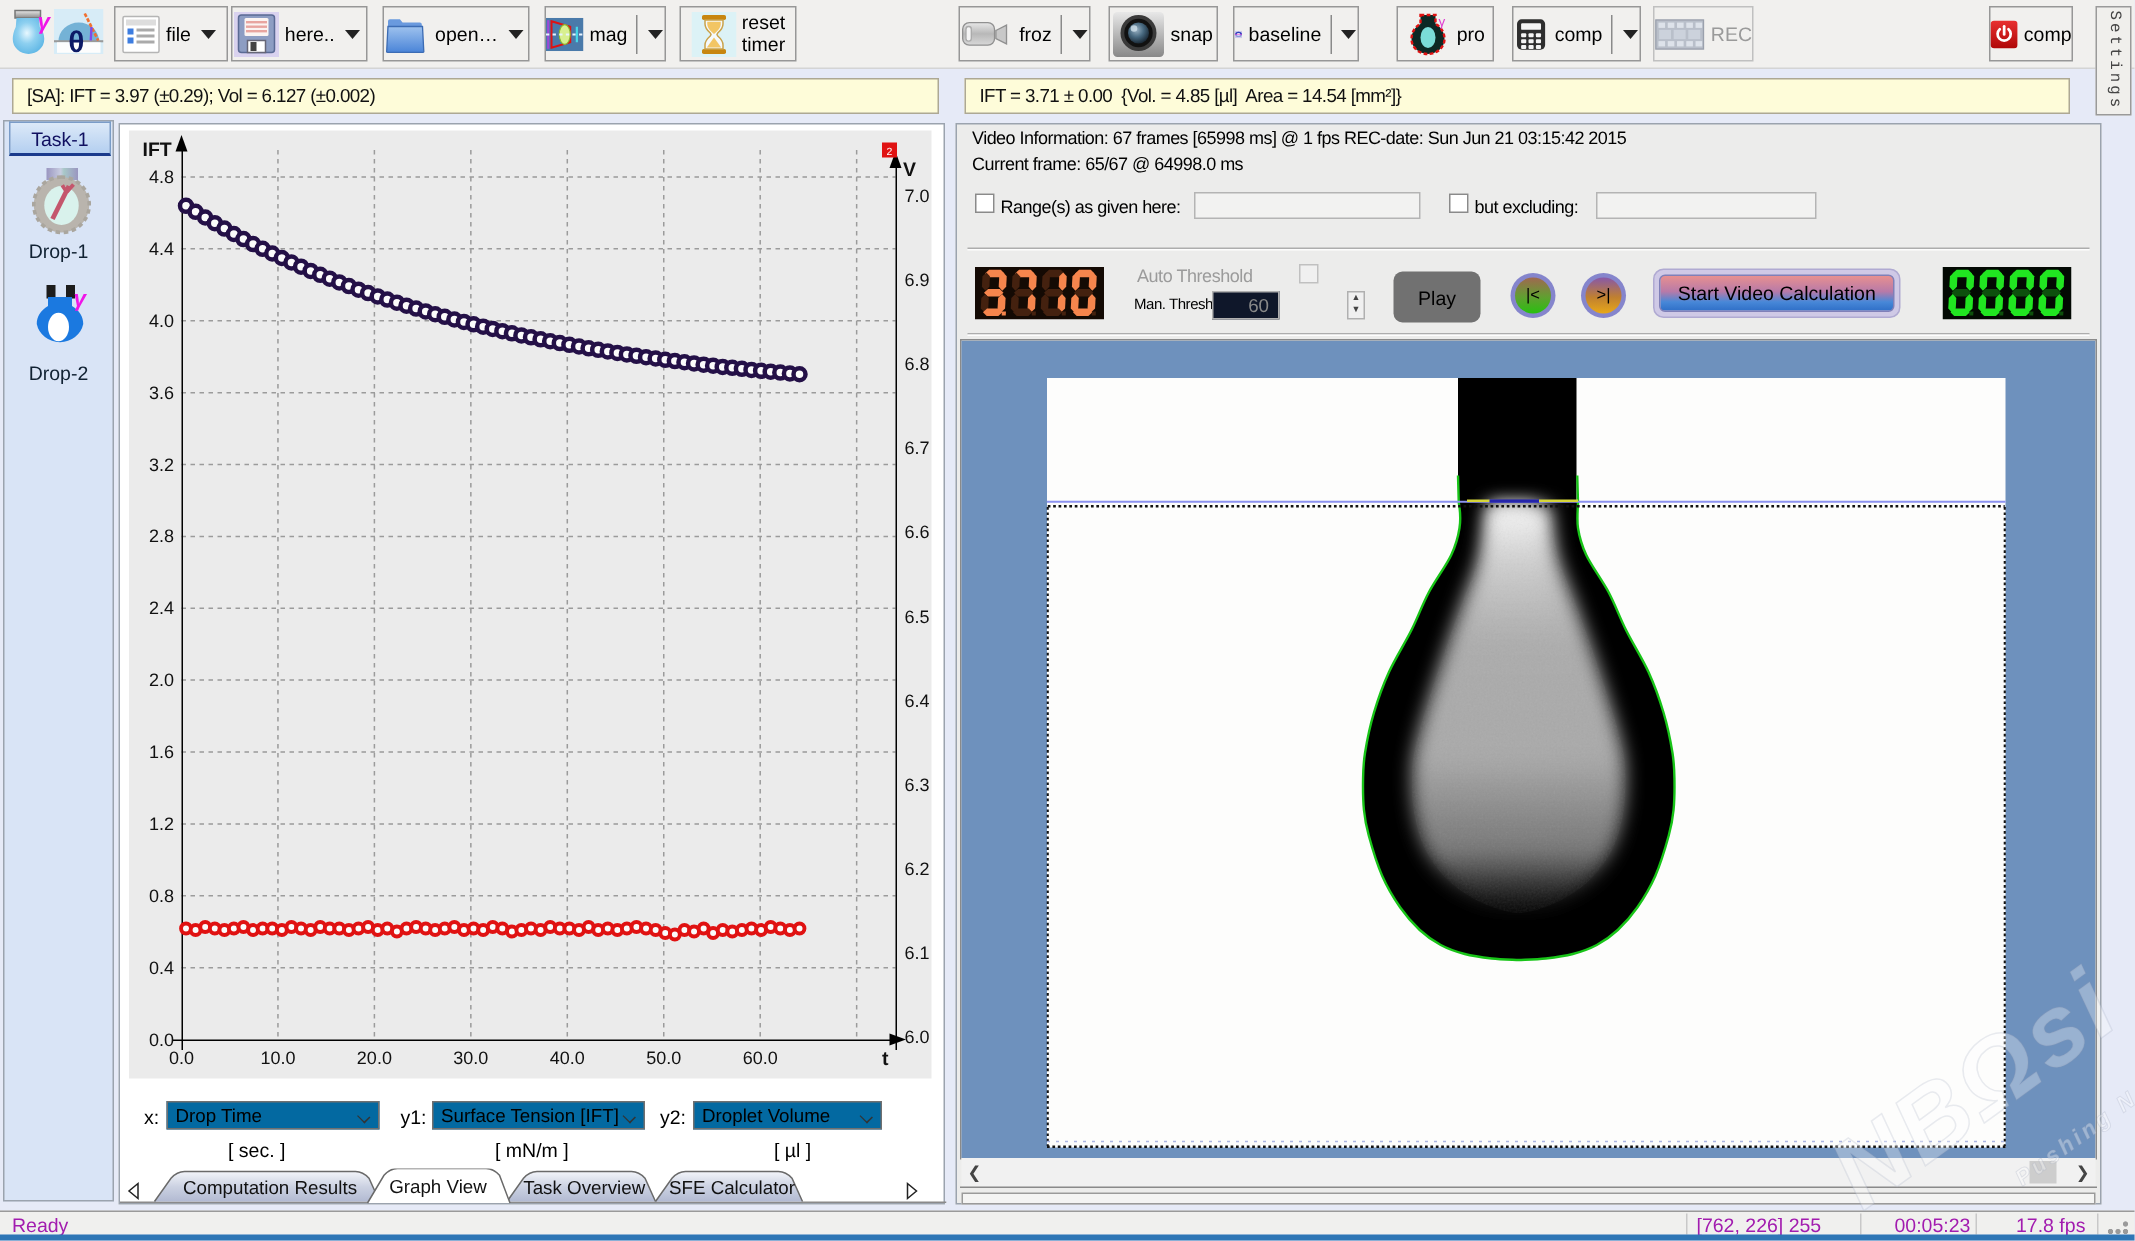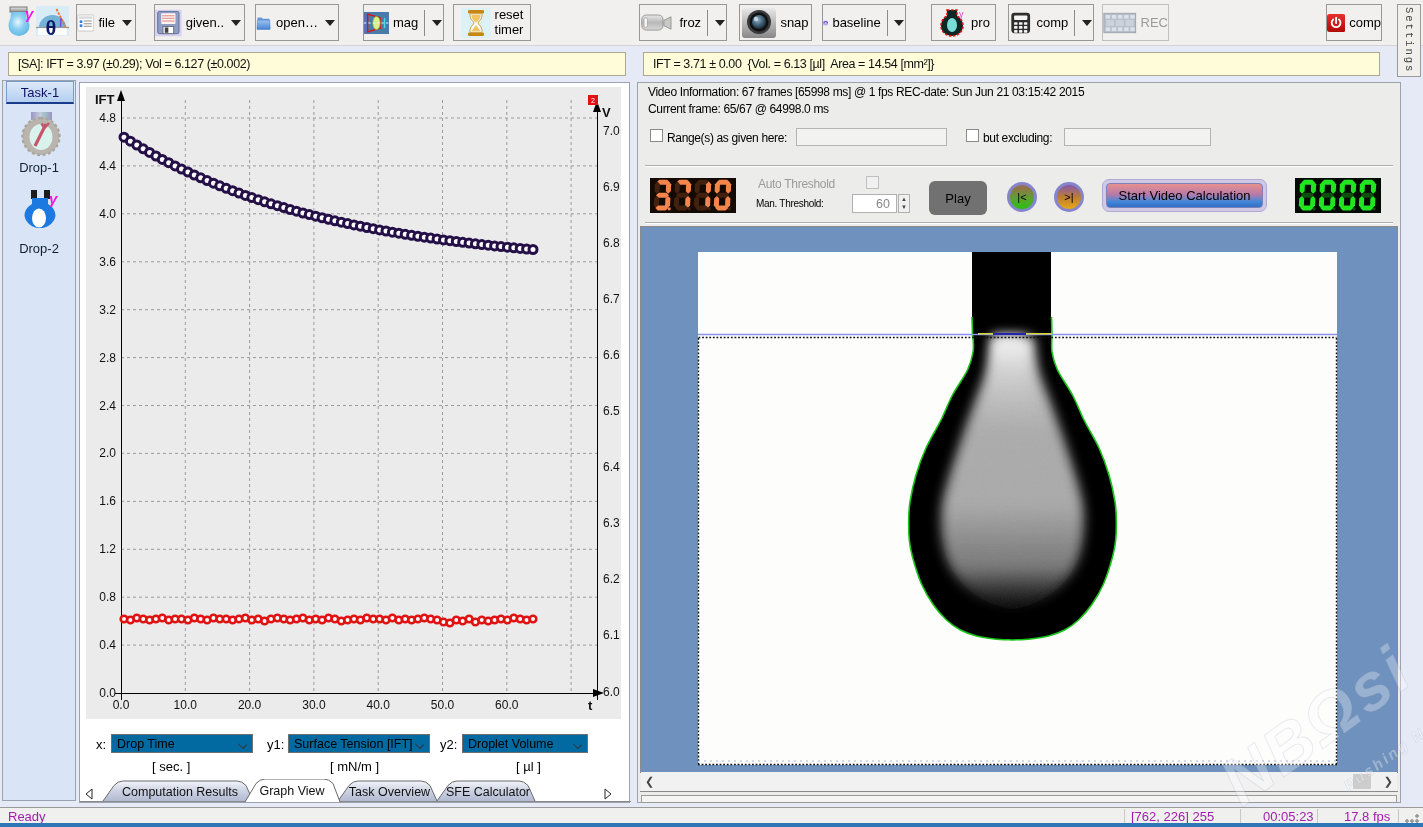"file" div.tbtn { width: 60px -> 76px }
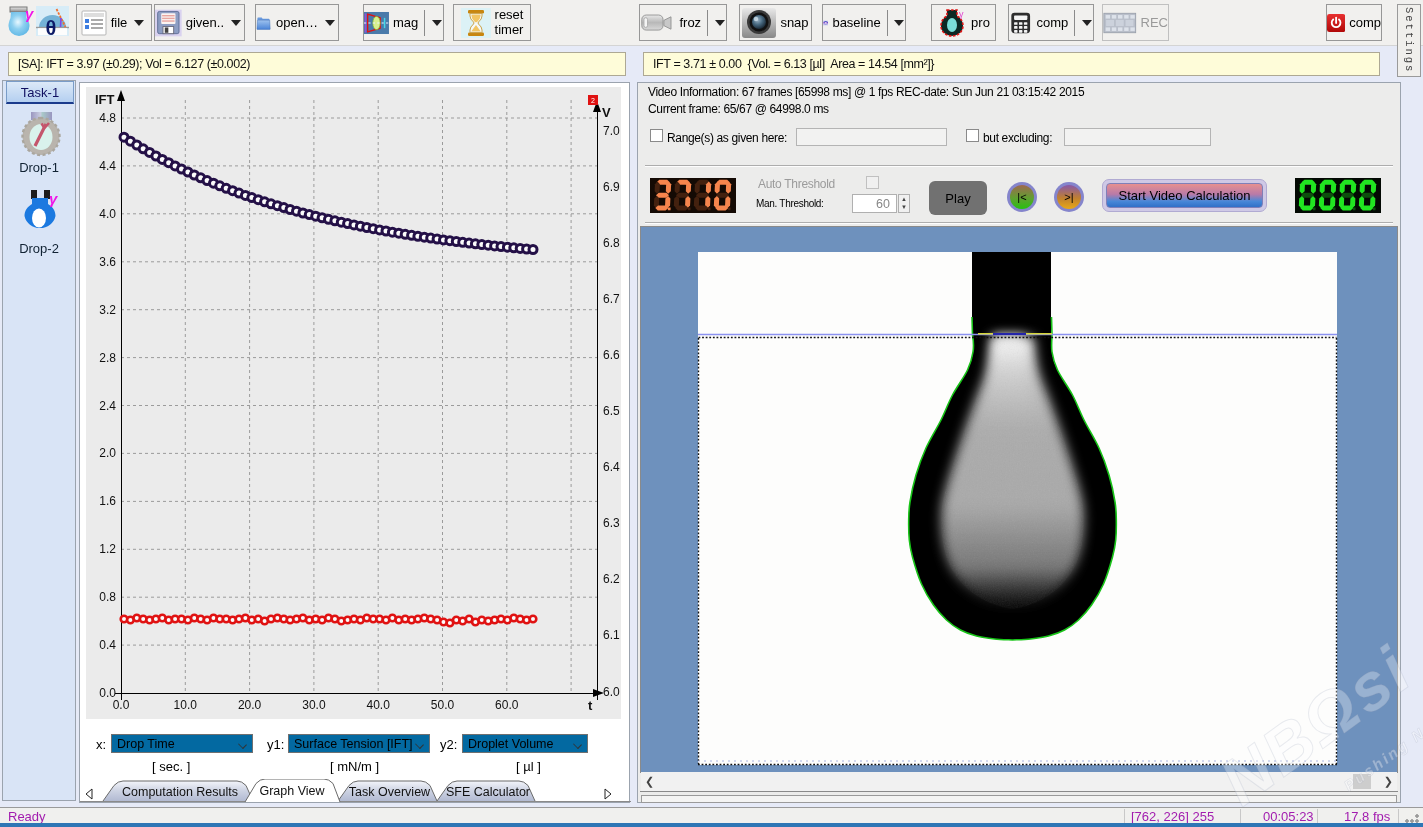"given.." span { text: given -> here }
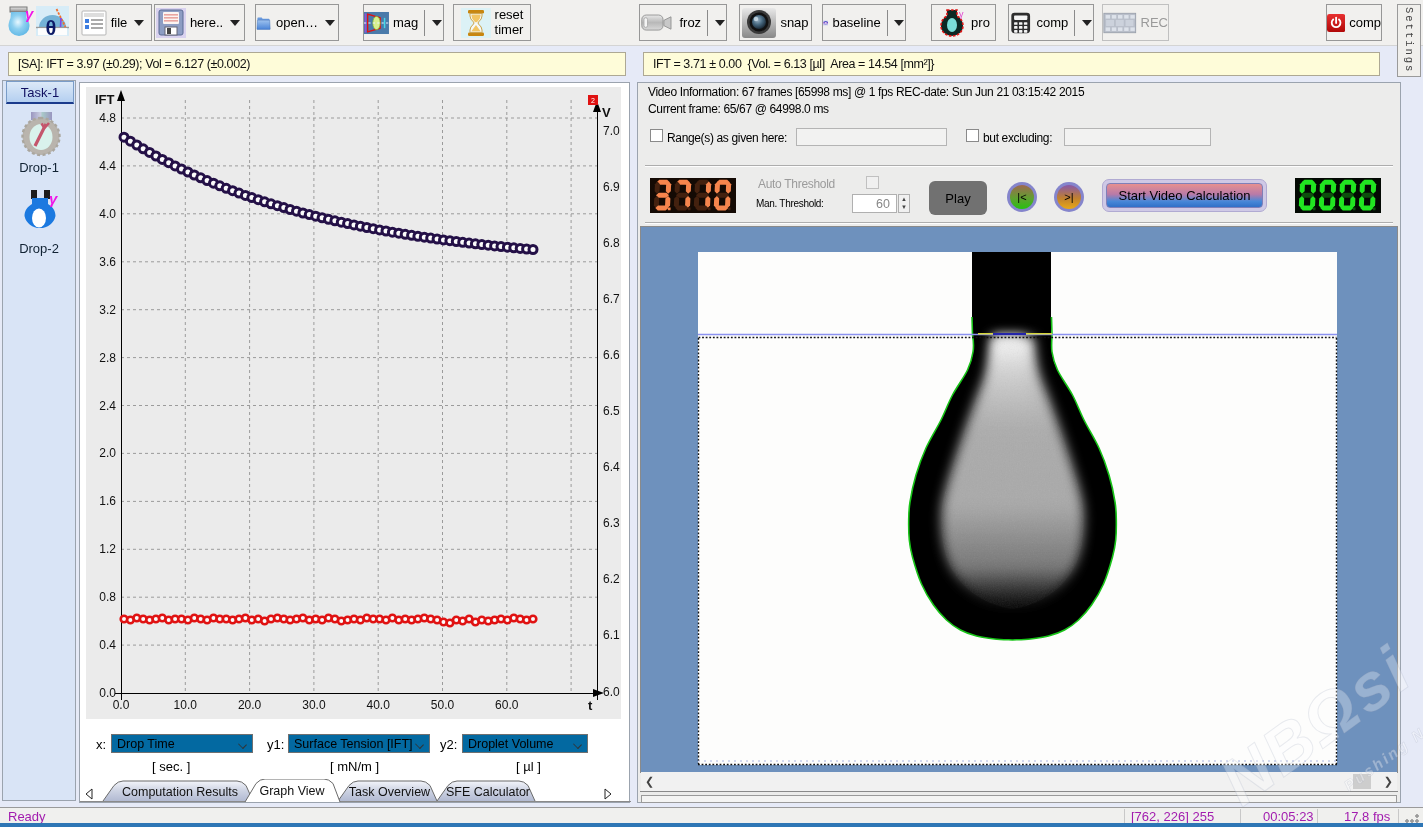"open…" div.tbtn { width: 84px -> 98px }
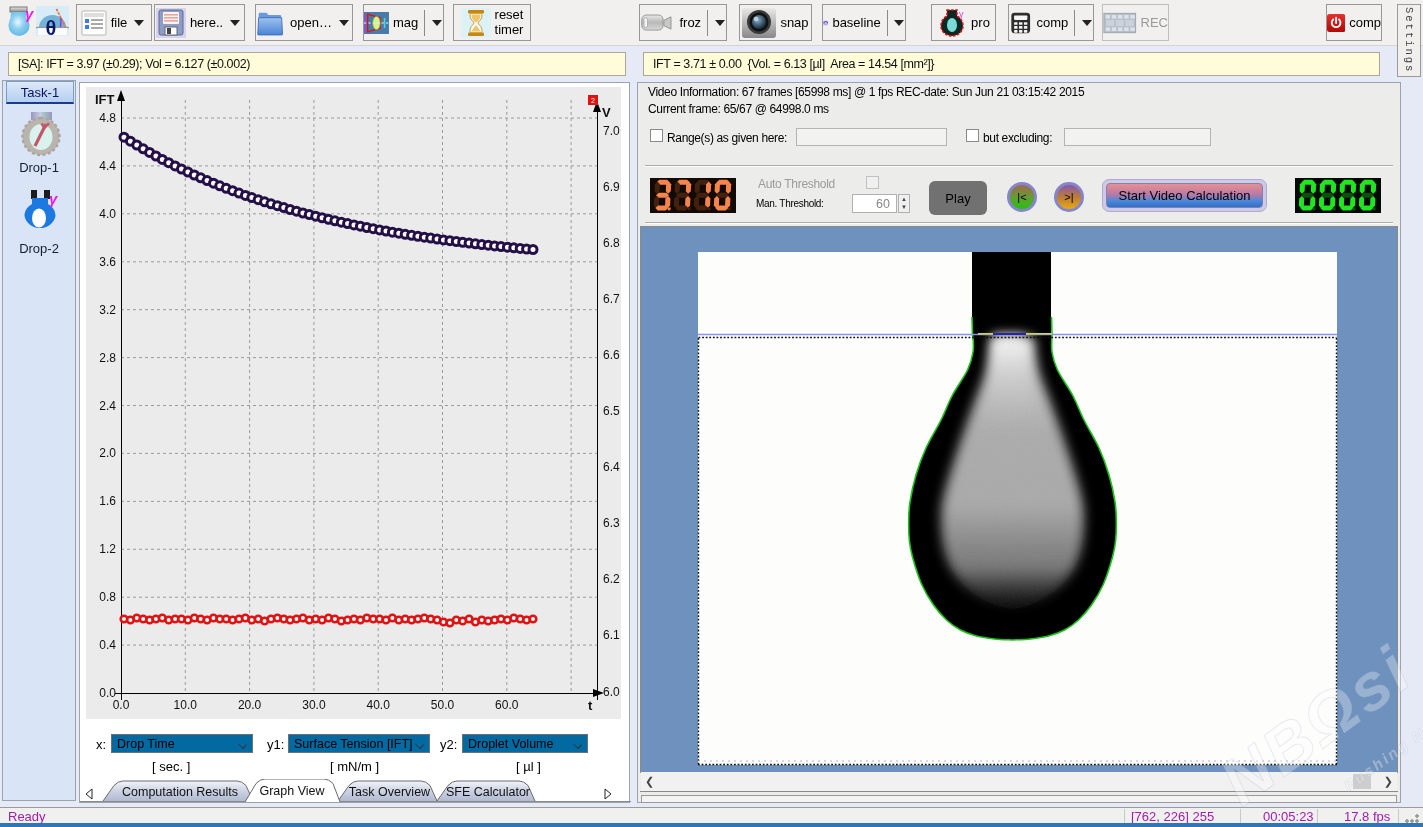"IFT = 3.71 ± 0.00" div.ybar { text: 6.13 -> 4.85 }
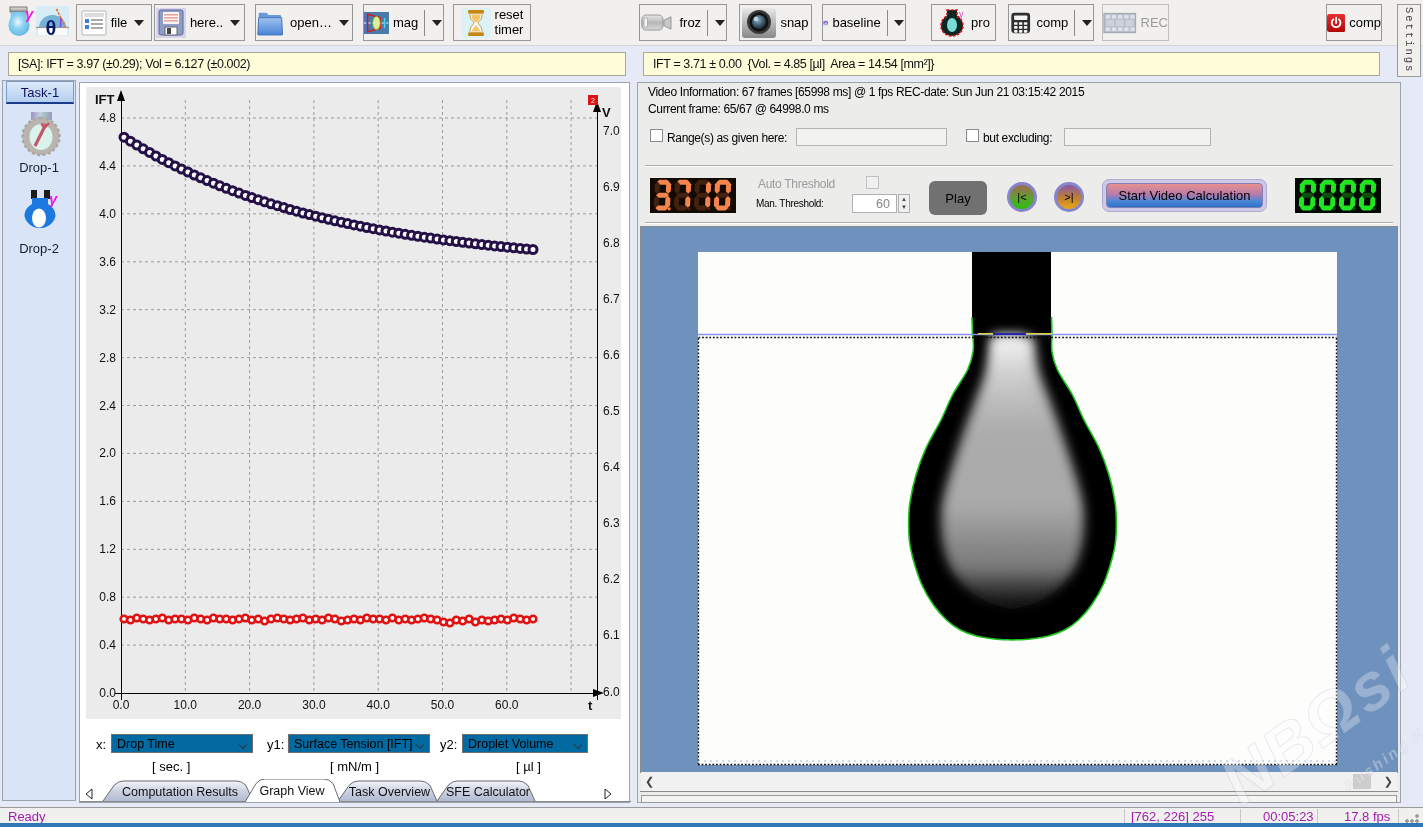"60" div.abs { background: #ffffff -> #0f172a; left: 852px -> 808px }
